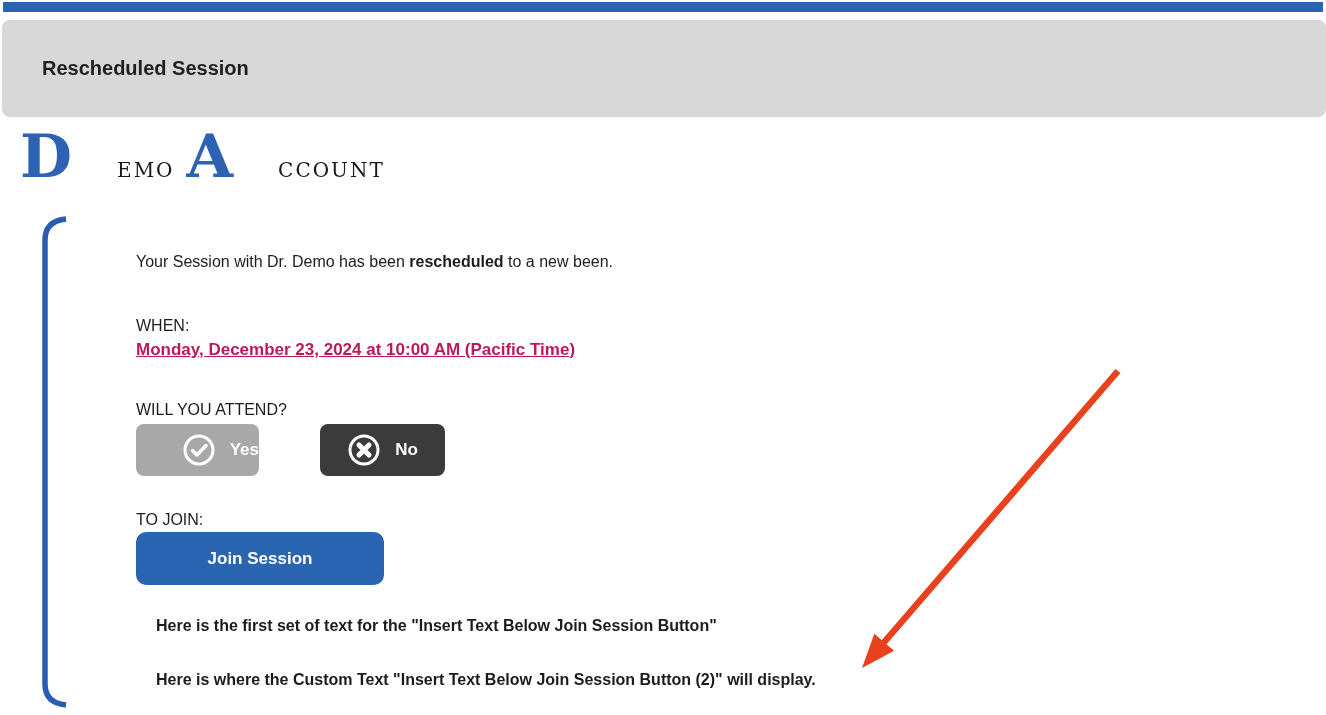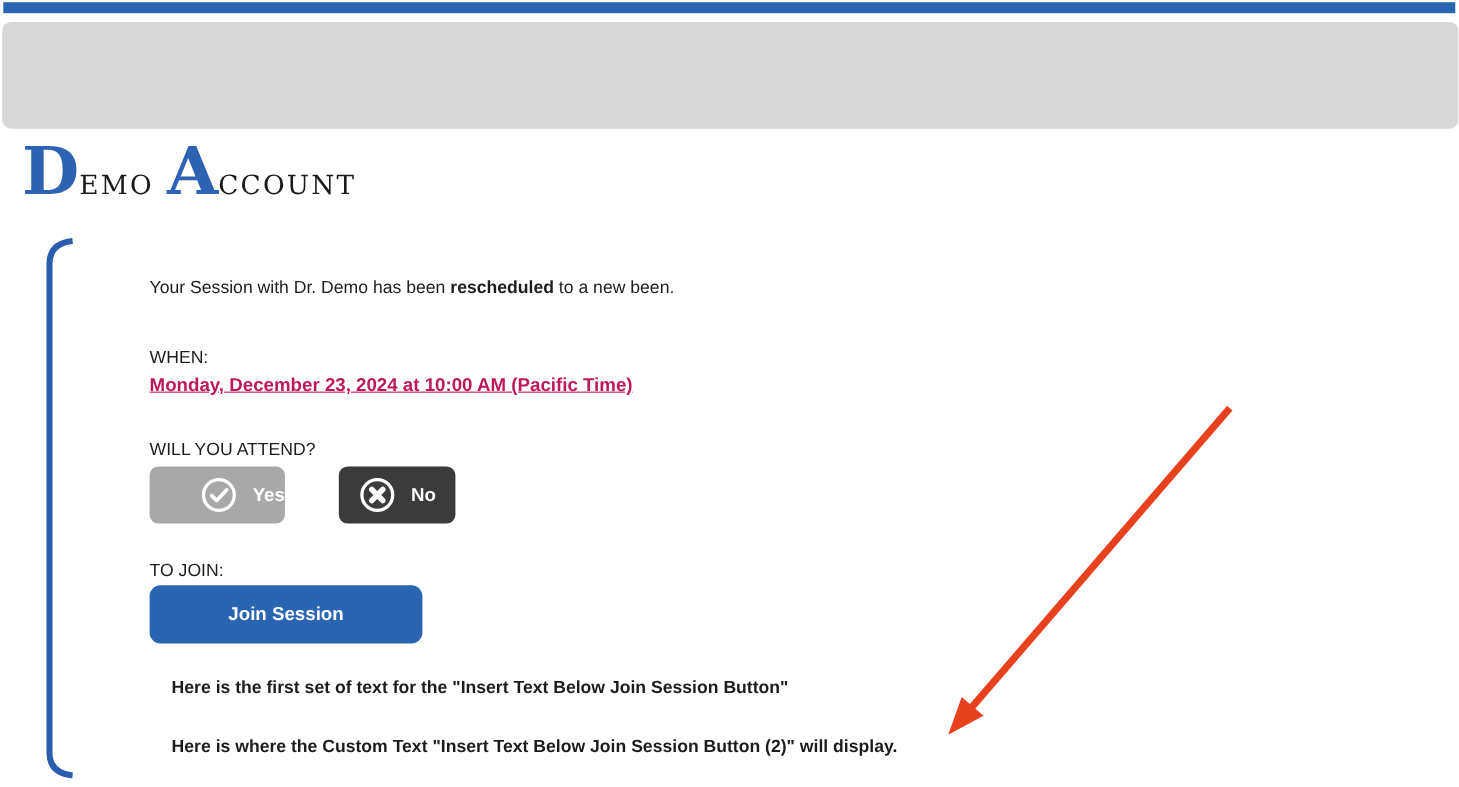"Rescheduled Session" span.bold { html: none -> <span>Rescheduled Session</span> }
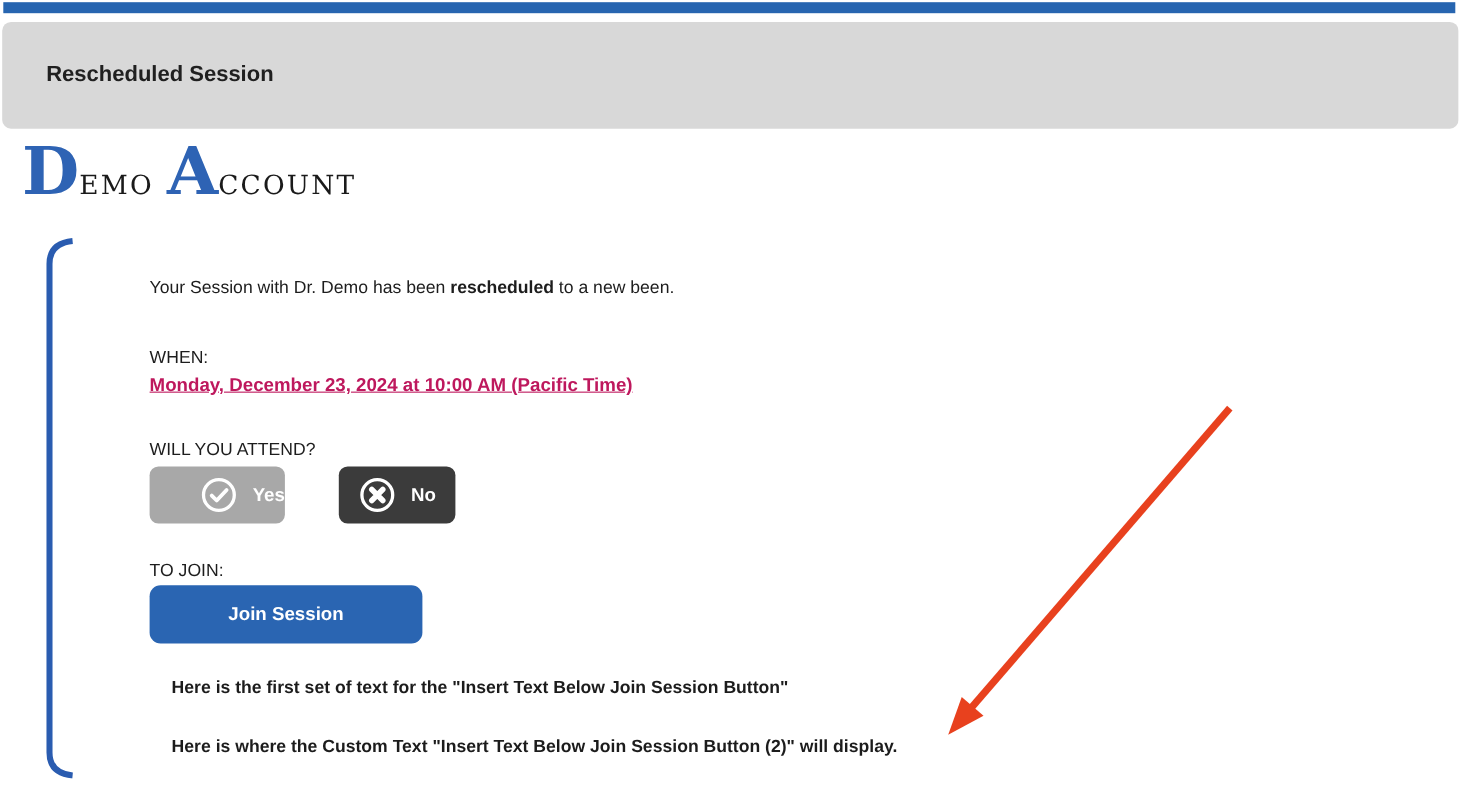"EMO" .logo .small { font-size: 24px -> 20px; margin-left: none -> 45px }
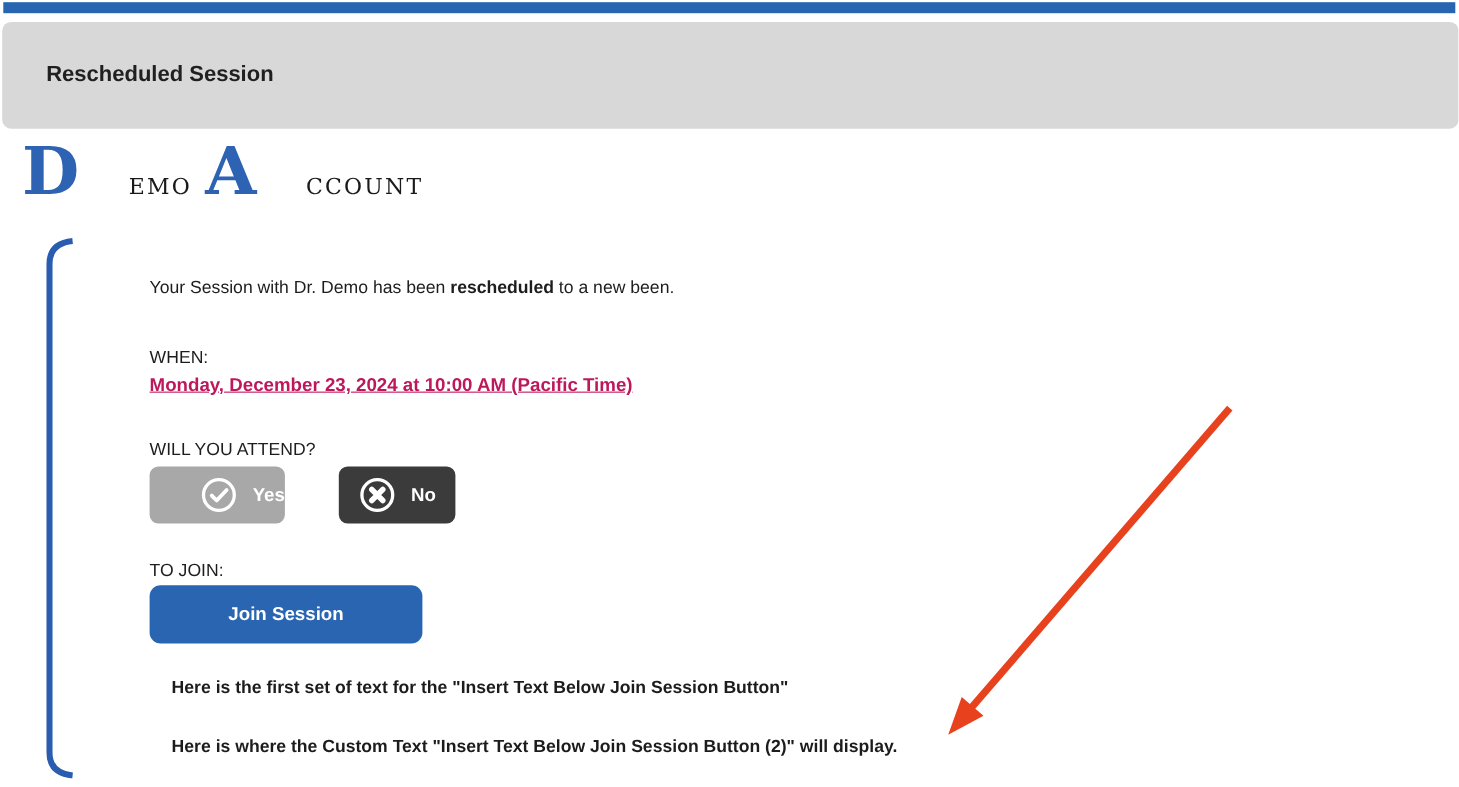"No" .no-btn { left: 308px -> 320px; width: 106px -> 125px }
